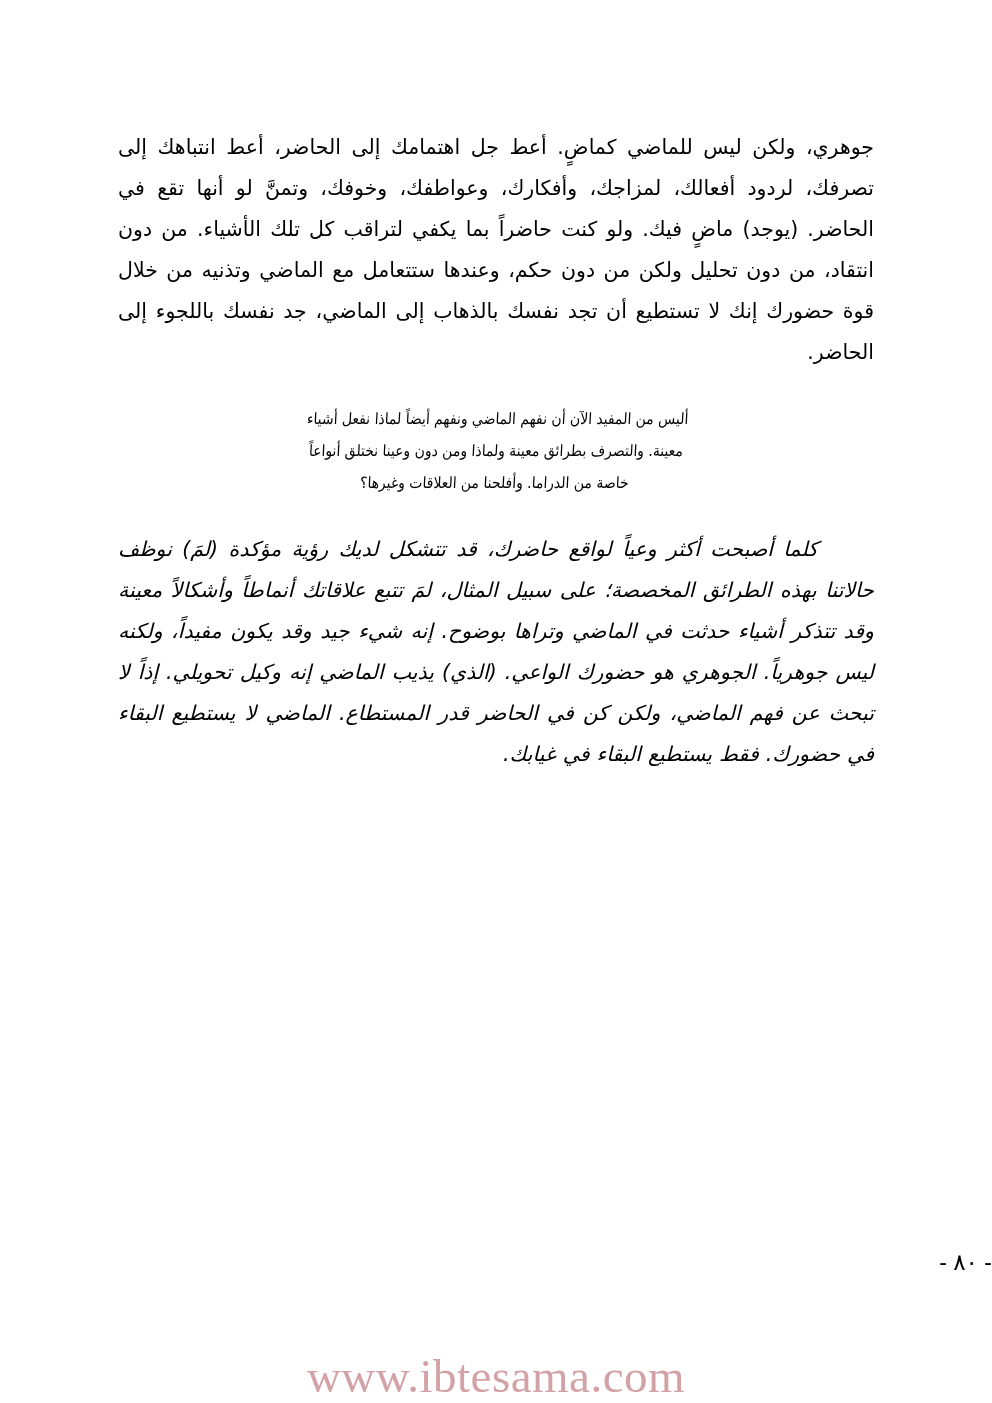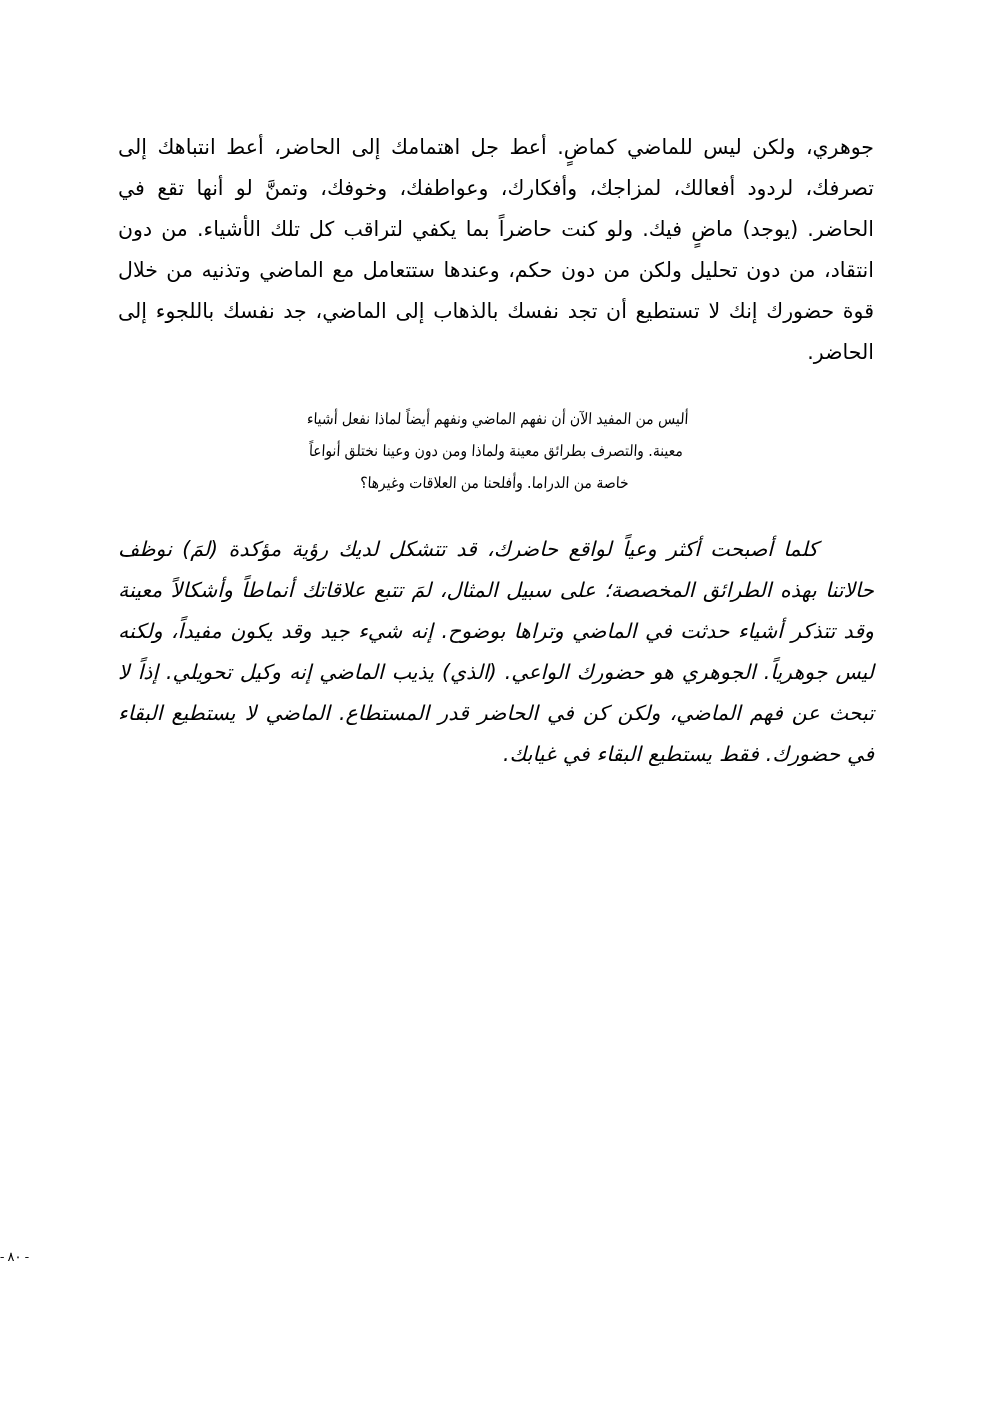"- ٨٠ -" .page-number { font-family: Liberation Serif, serif -> Liberation Sans, sans-serif; font-size: 13px -> 23px; text-align: left -> right }
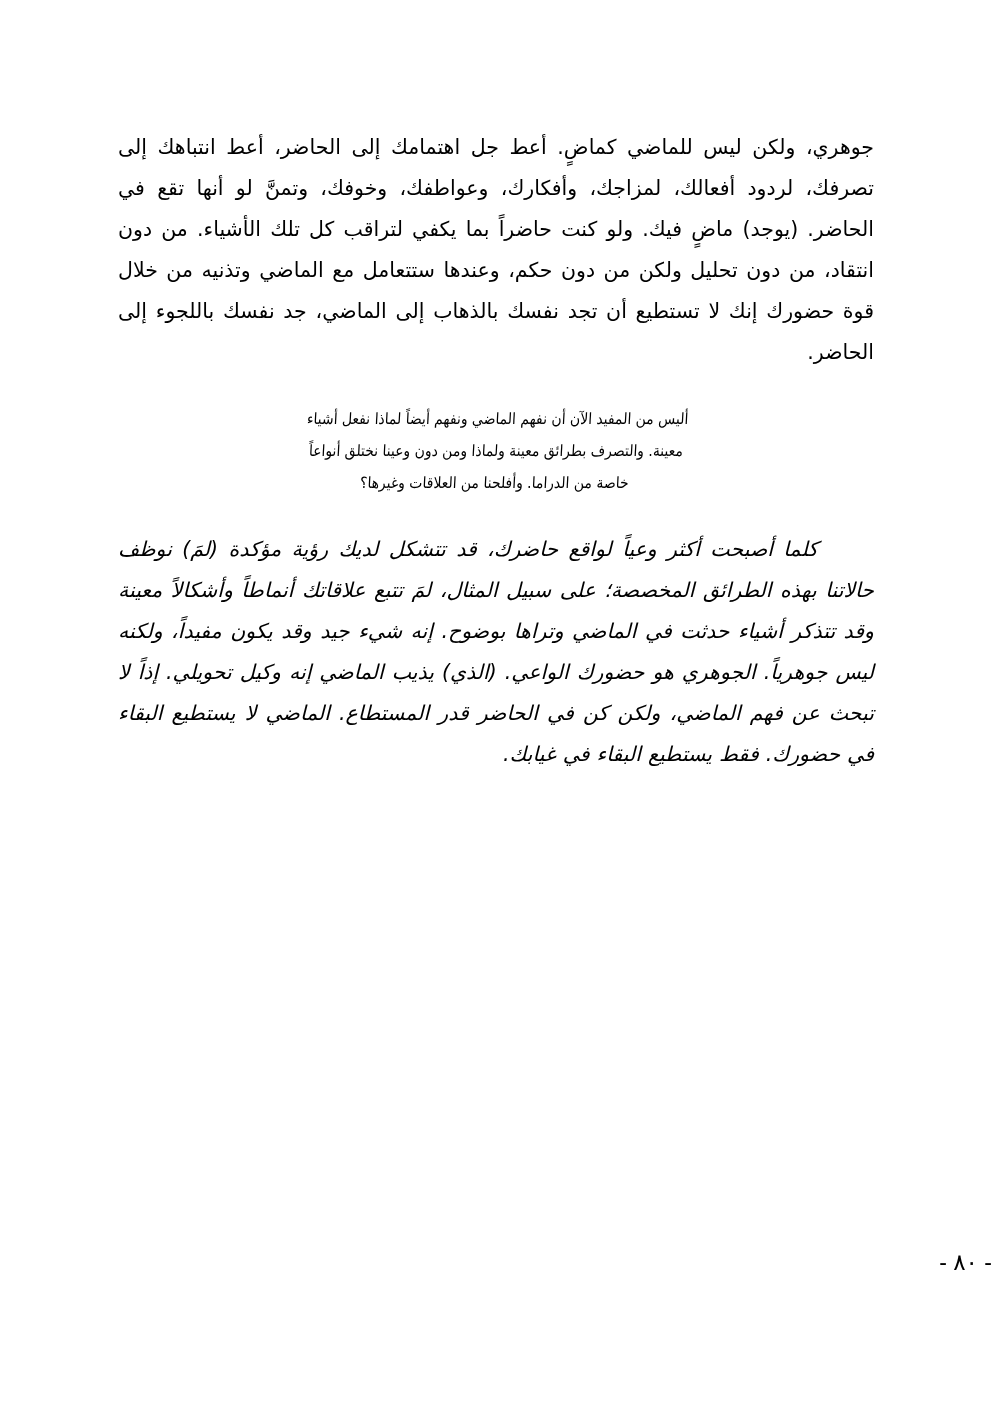"www.ibtesama.com" div.watermark { html: none -> <div>www.ibtesama.com</div> }
